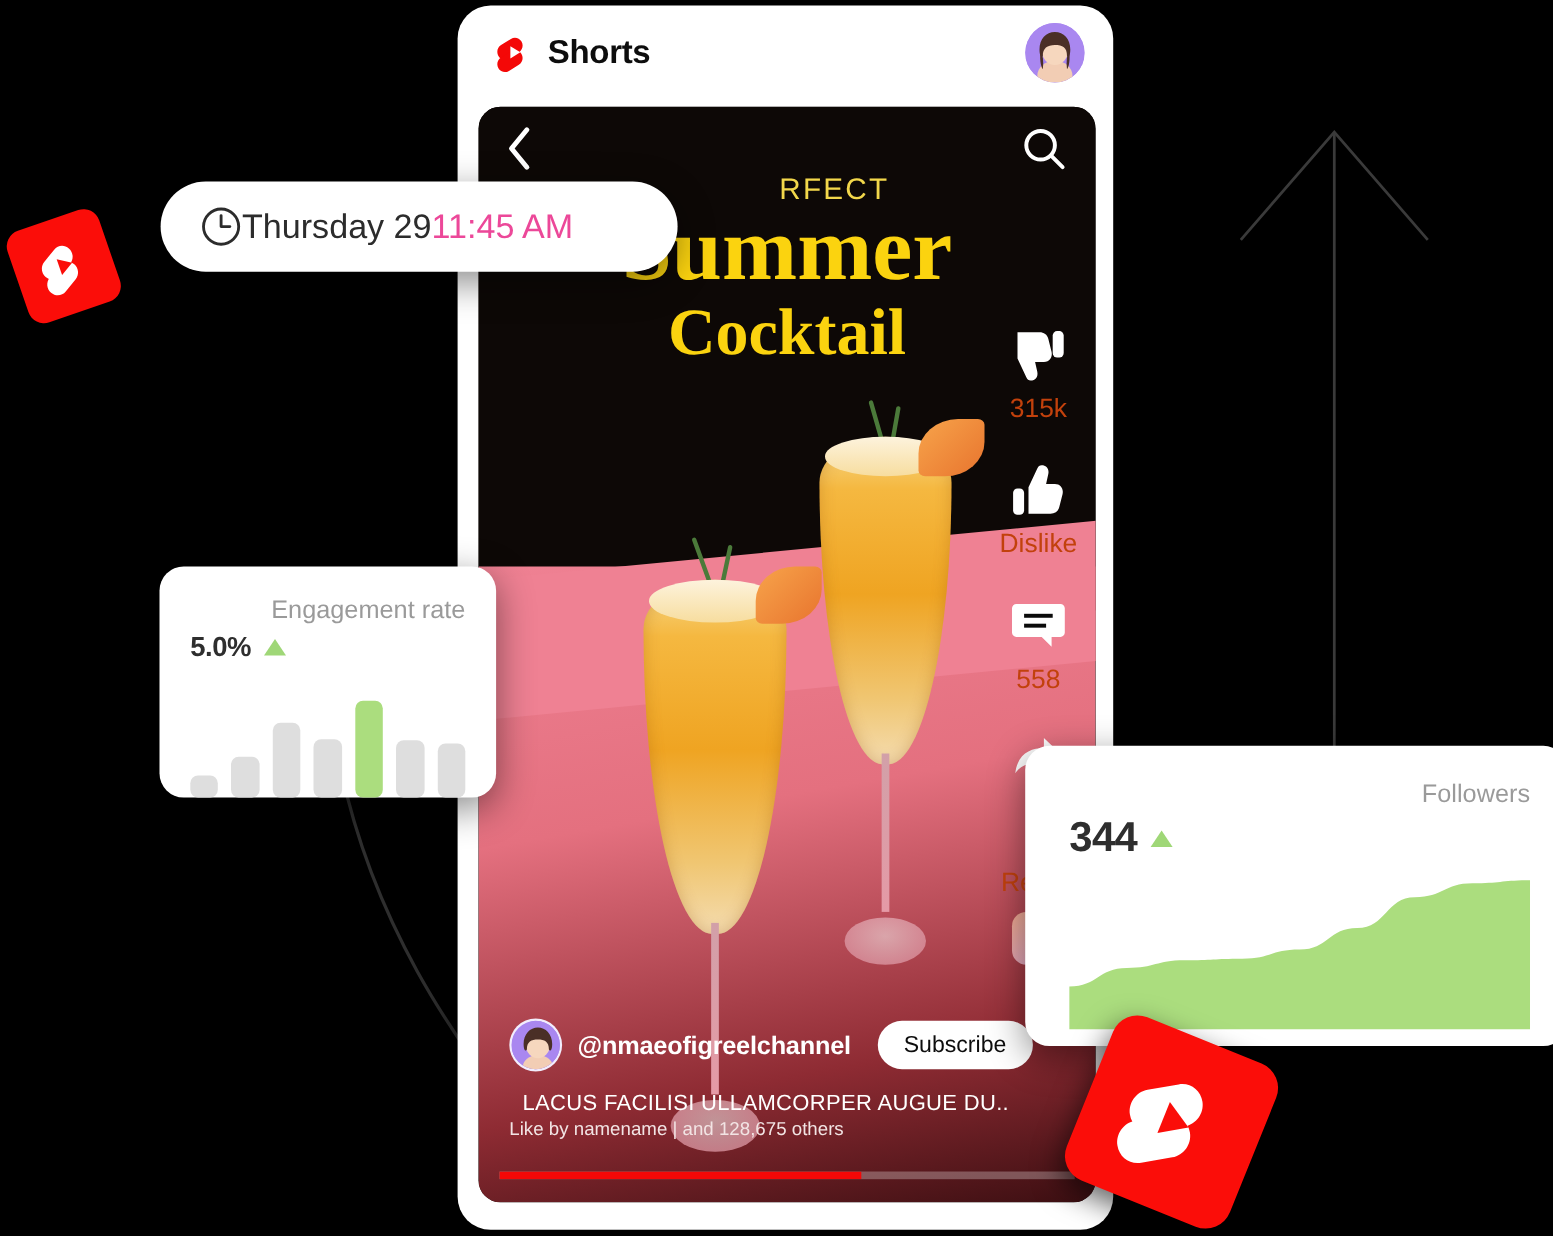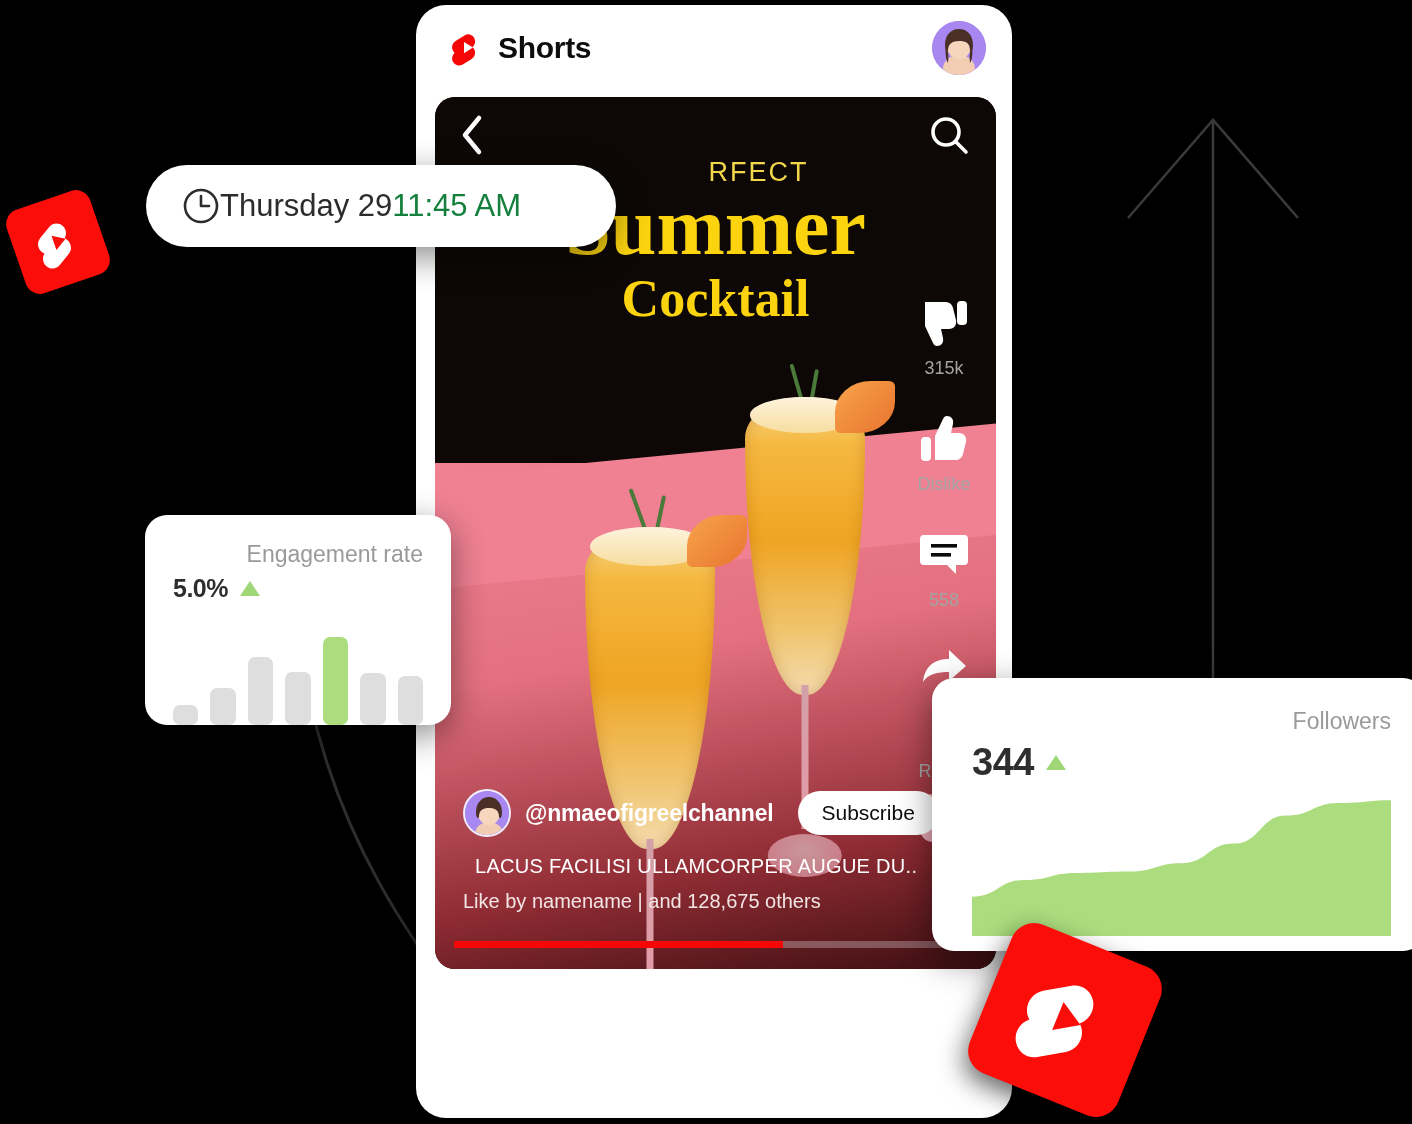"RFECT" .video { height: 872px -> 996px }
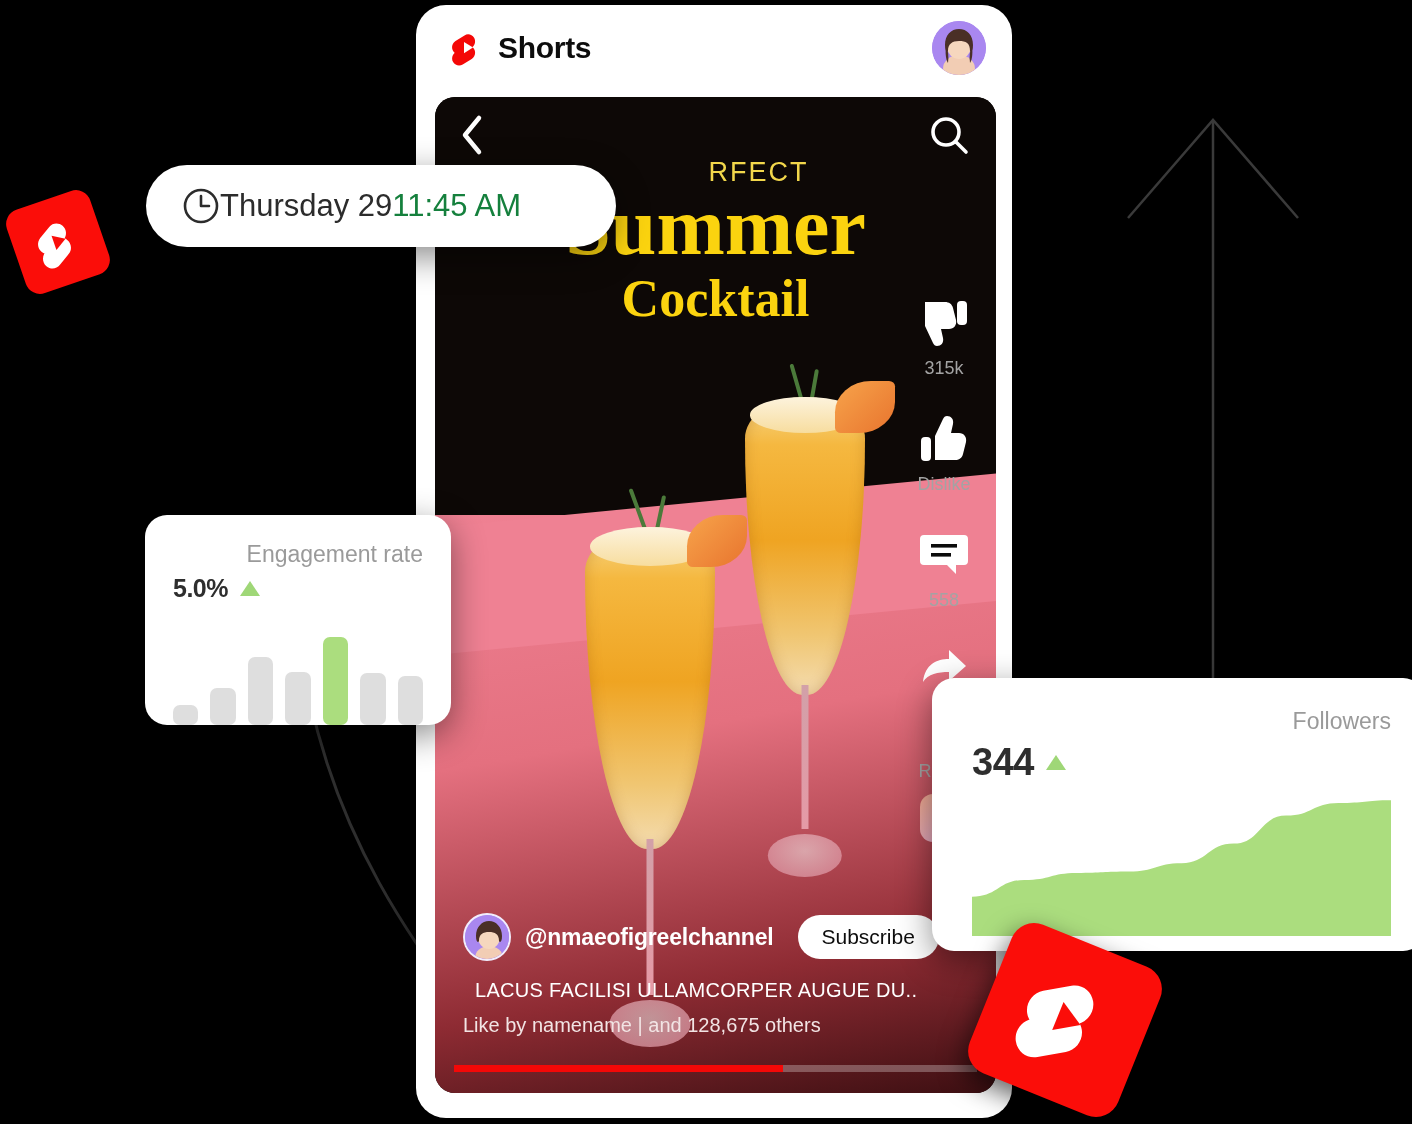"11:45 AM" .pill-clock { color: #15803d -> #ec4899 }
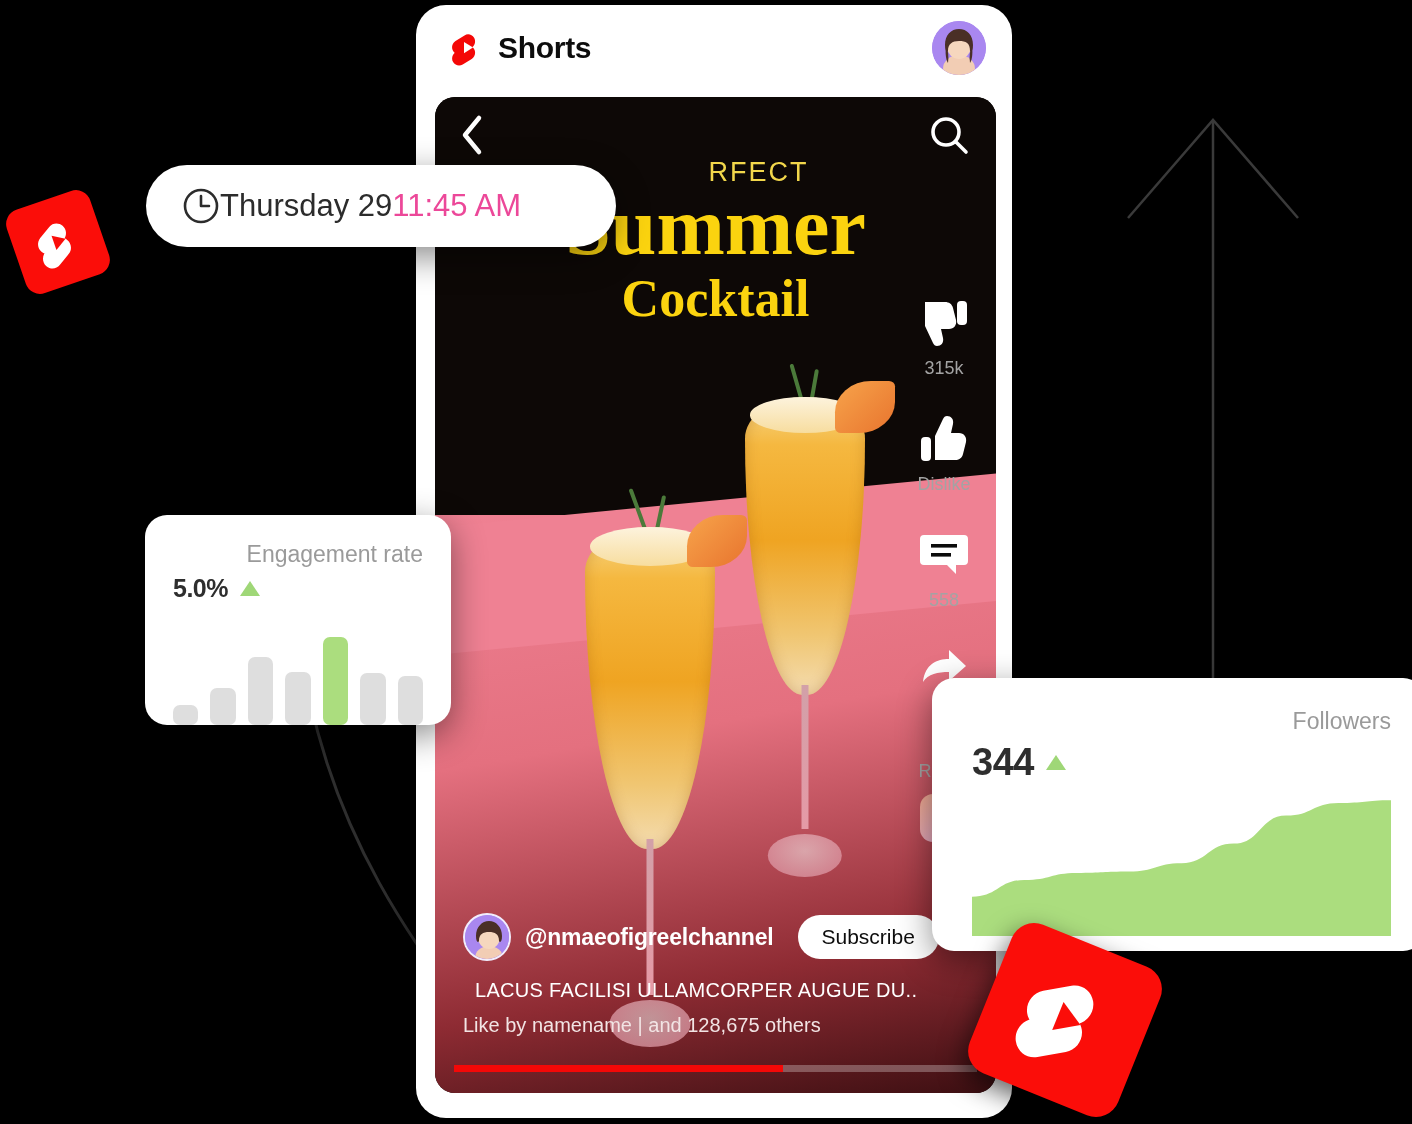"Cocktail" .poster-l2 { font-size: 52px -> 60px }
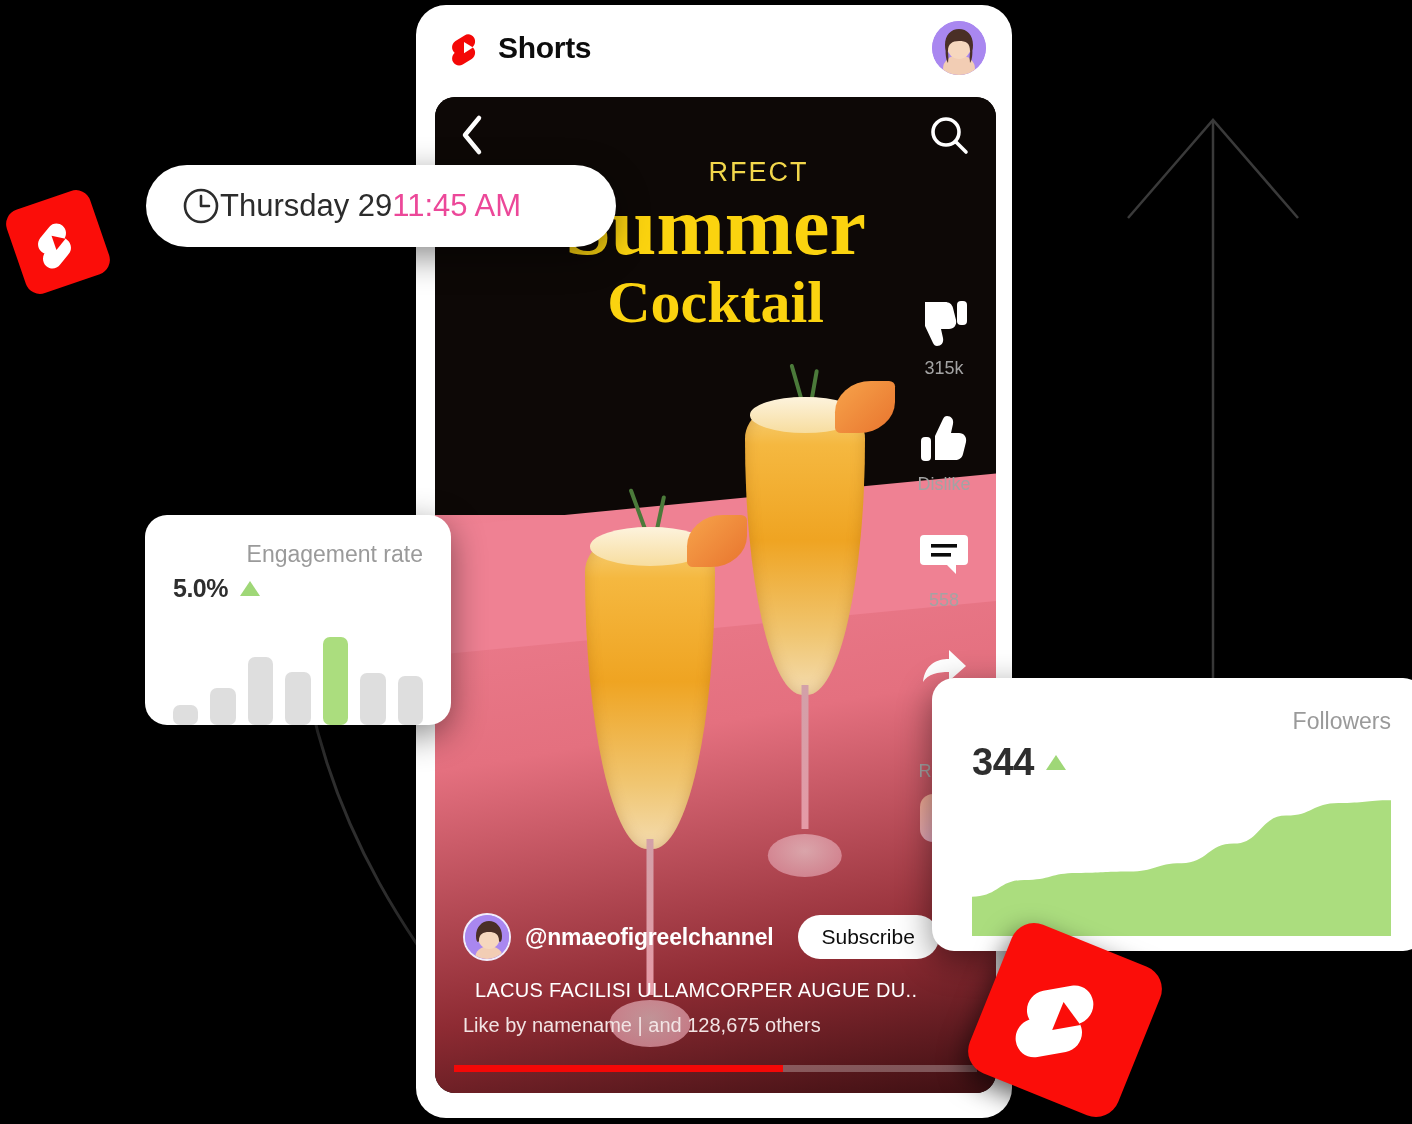"315k" .rail-lbl { color: #a3a3a3 -> #c2410c; font-size: 18px -> 24px }
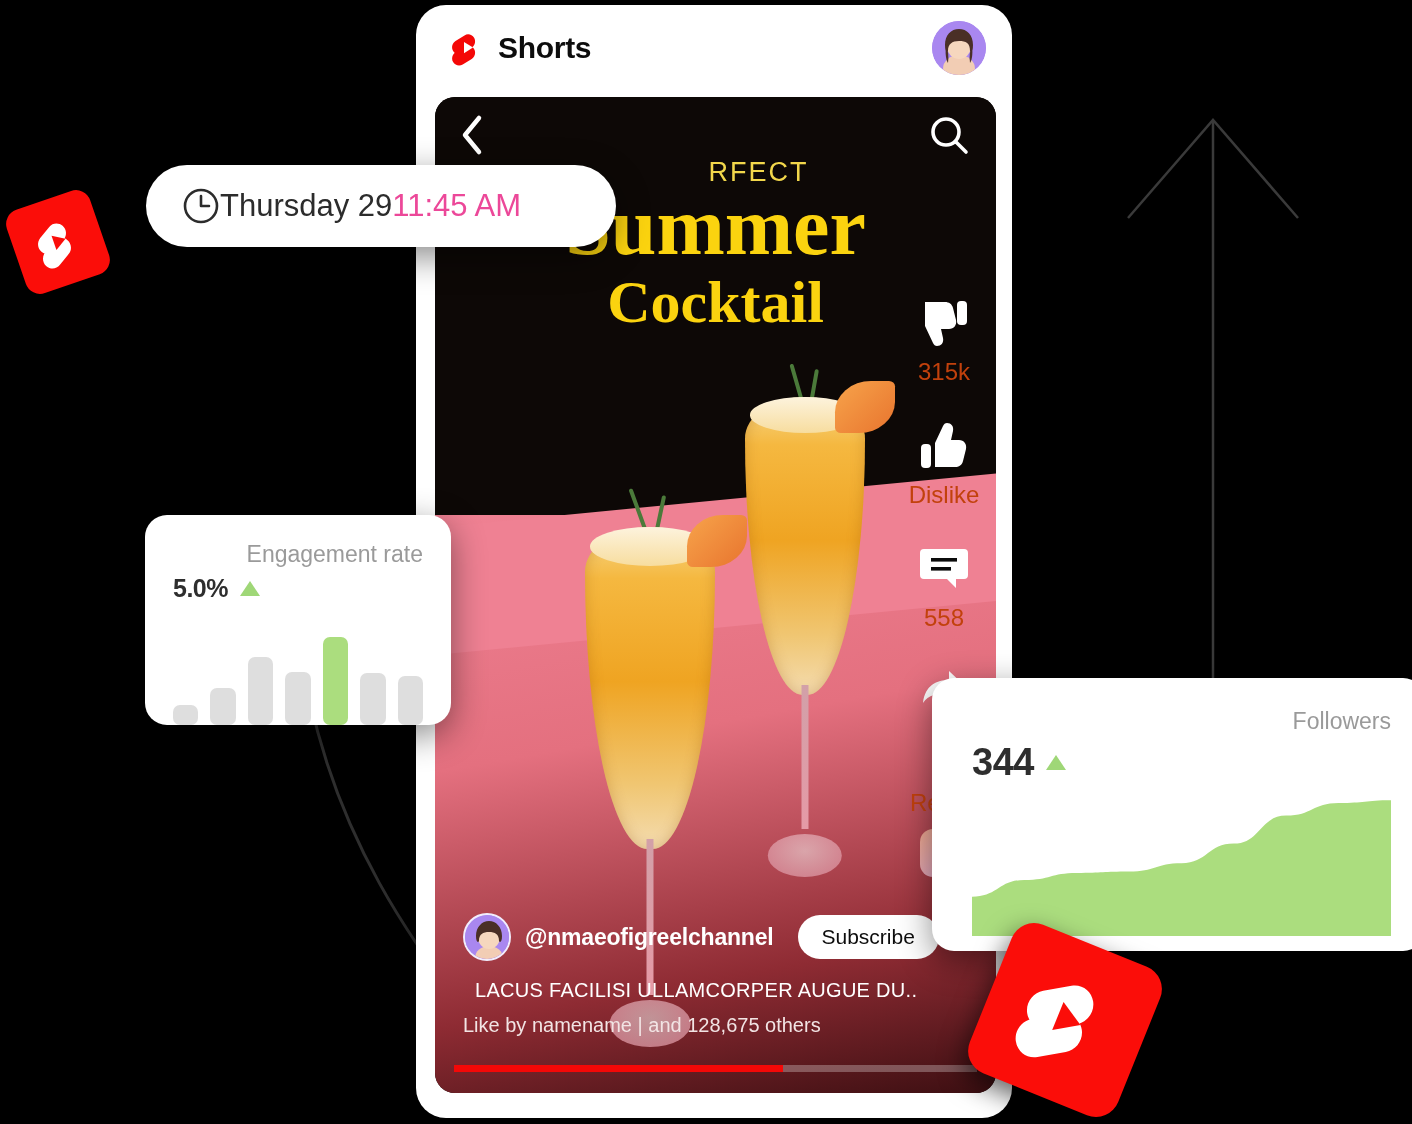"Like by namename | and" .cap-likes { font-size: 20px -> 17px; margin-top: 12px -> 2px }
